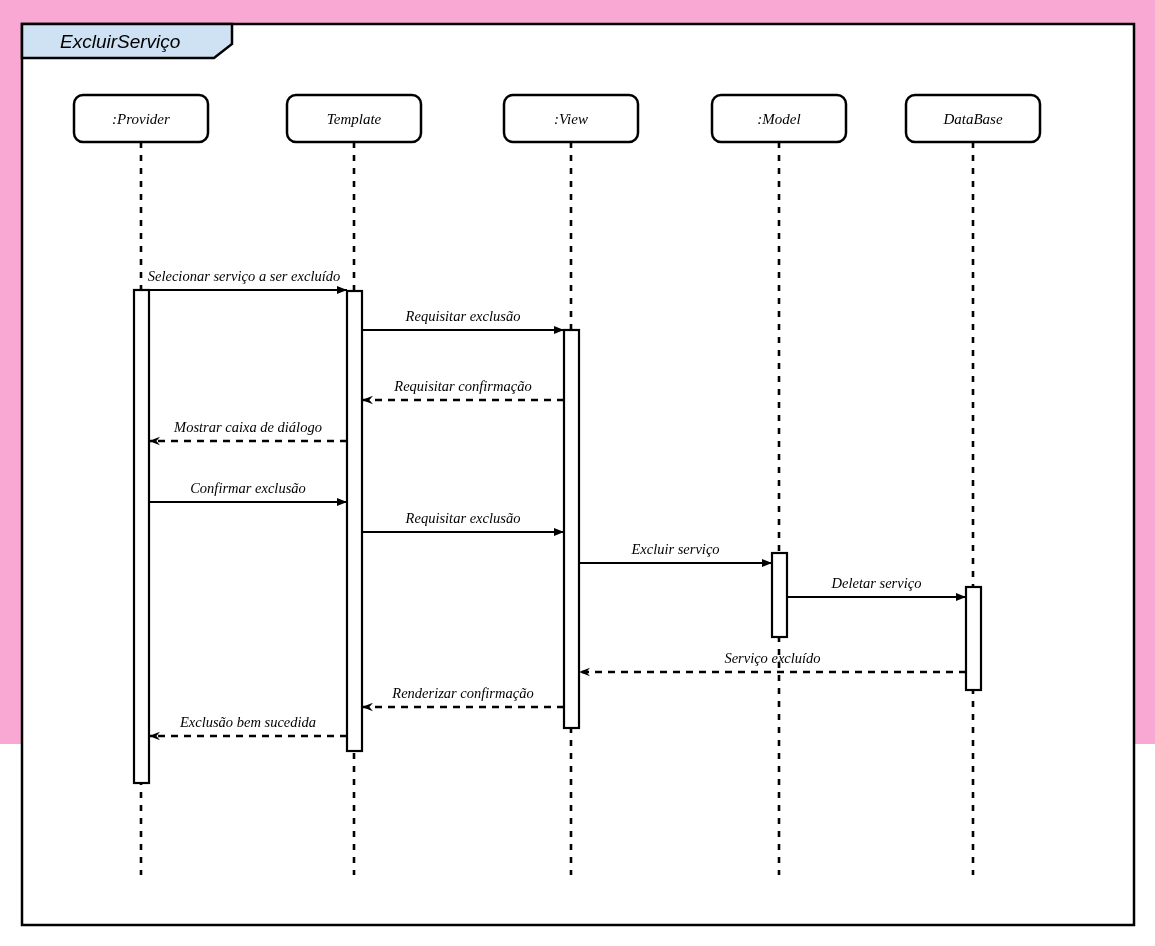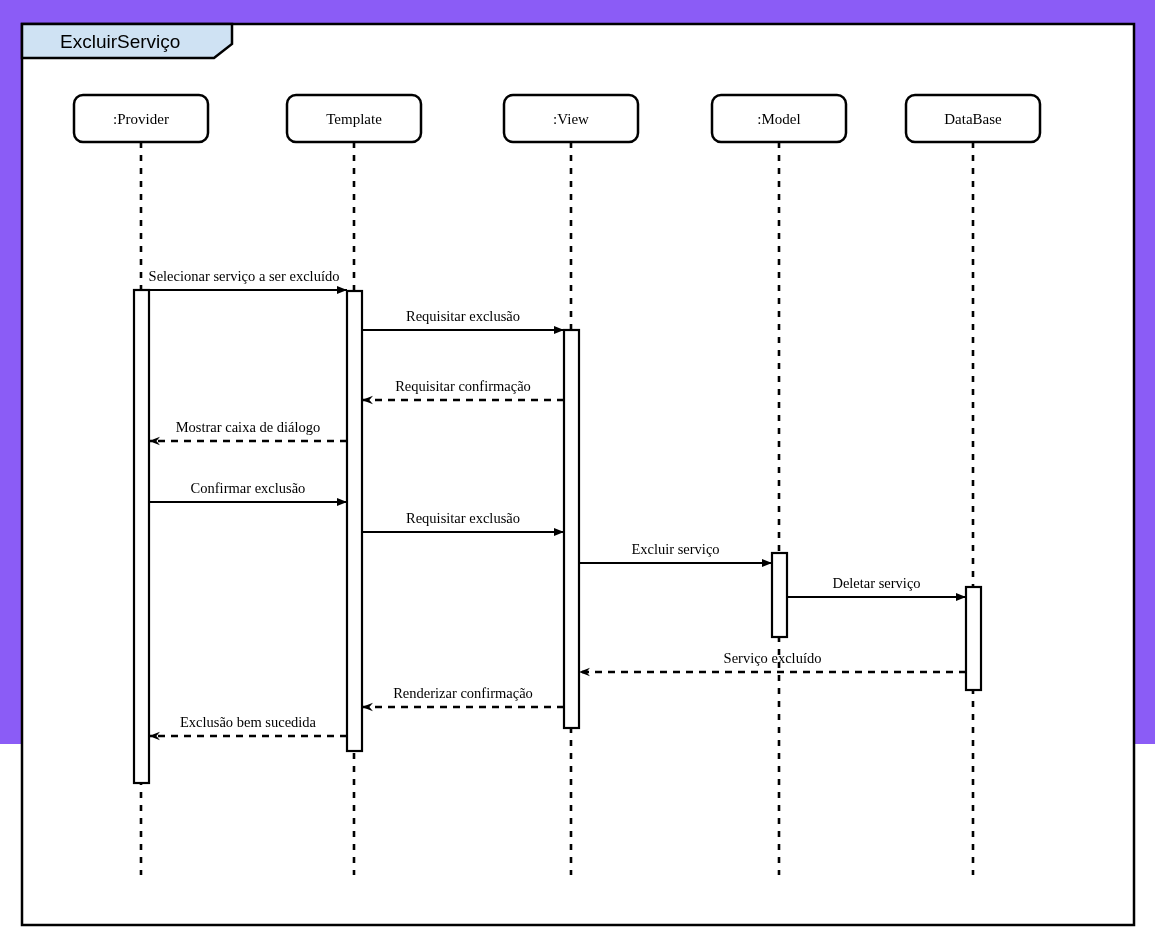"ExcluirServiço" #diagram-root { background: #8b5cf6 -> #f9a8d4; font-style: none -> italic }
